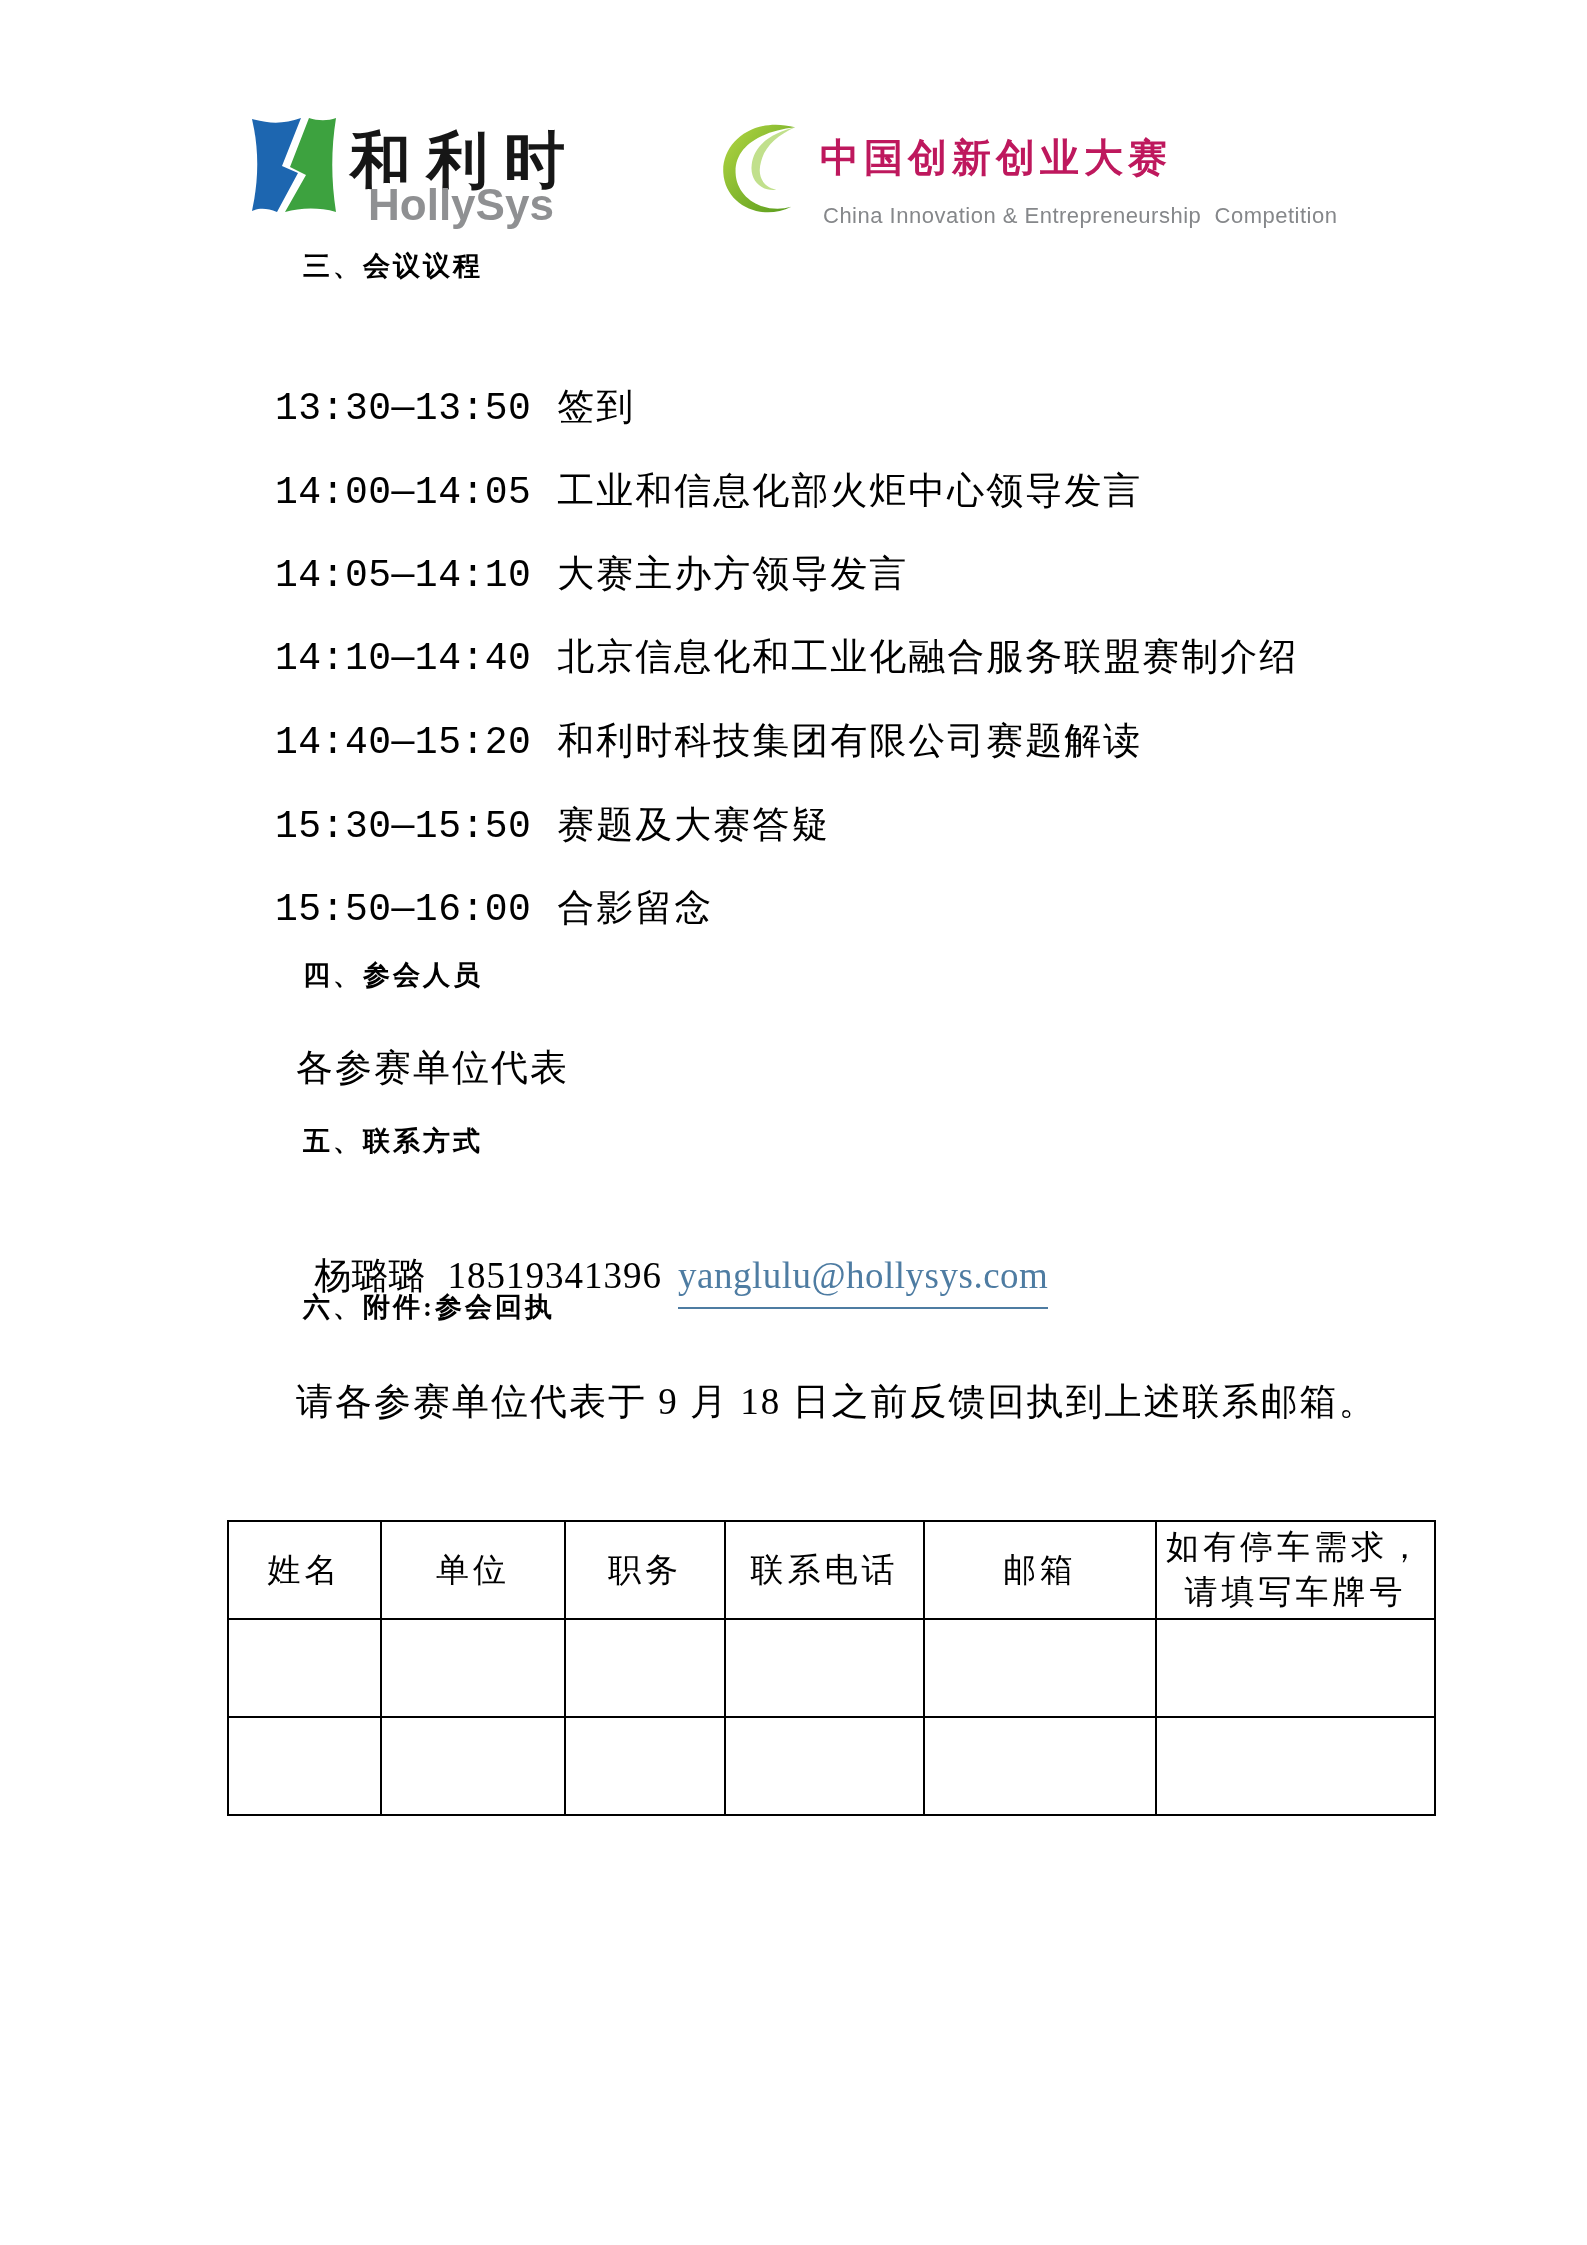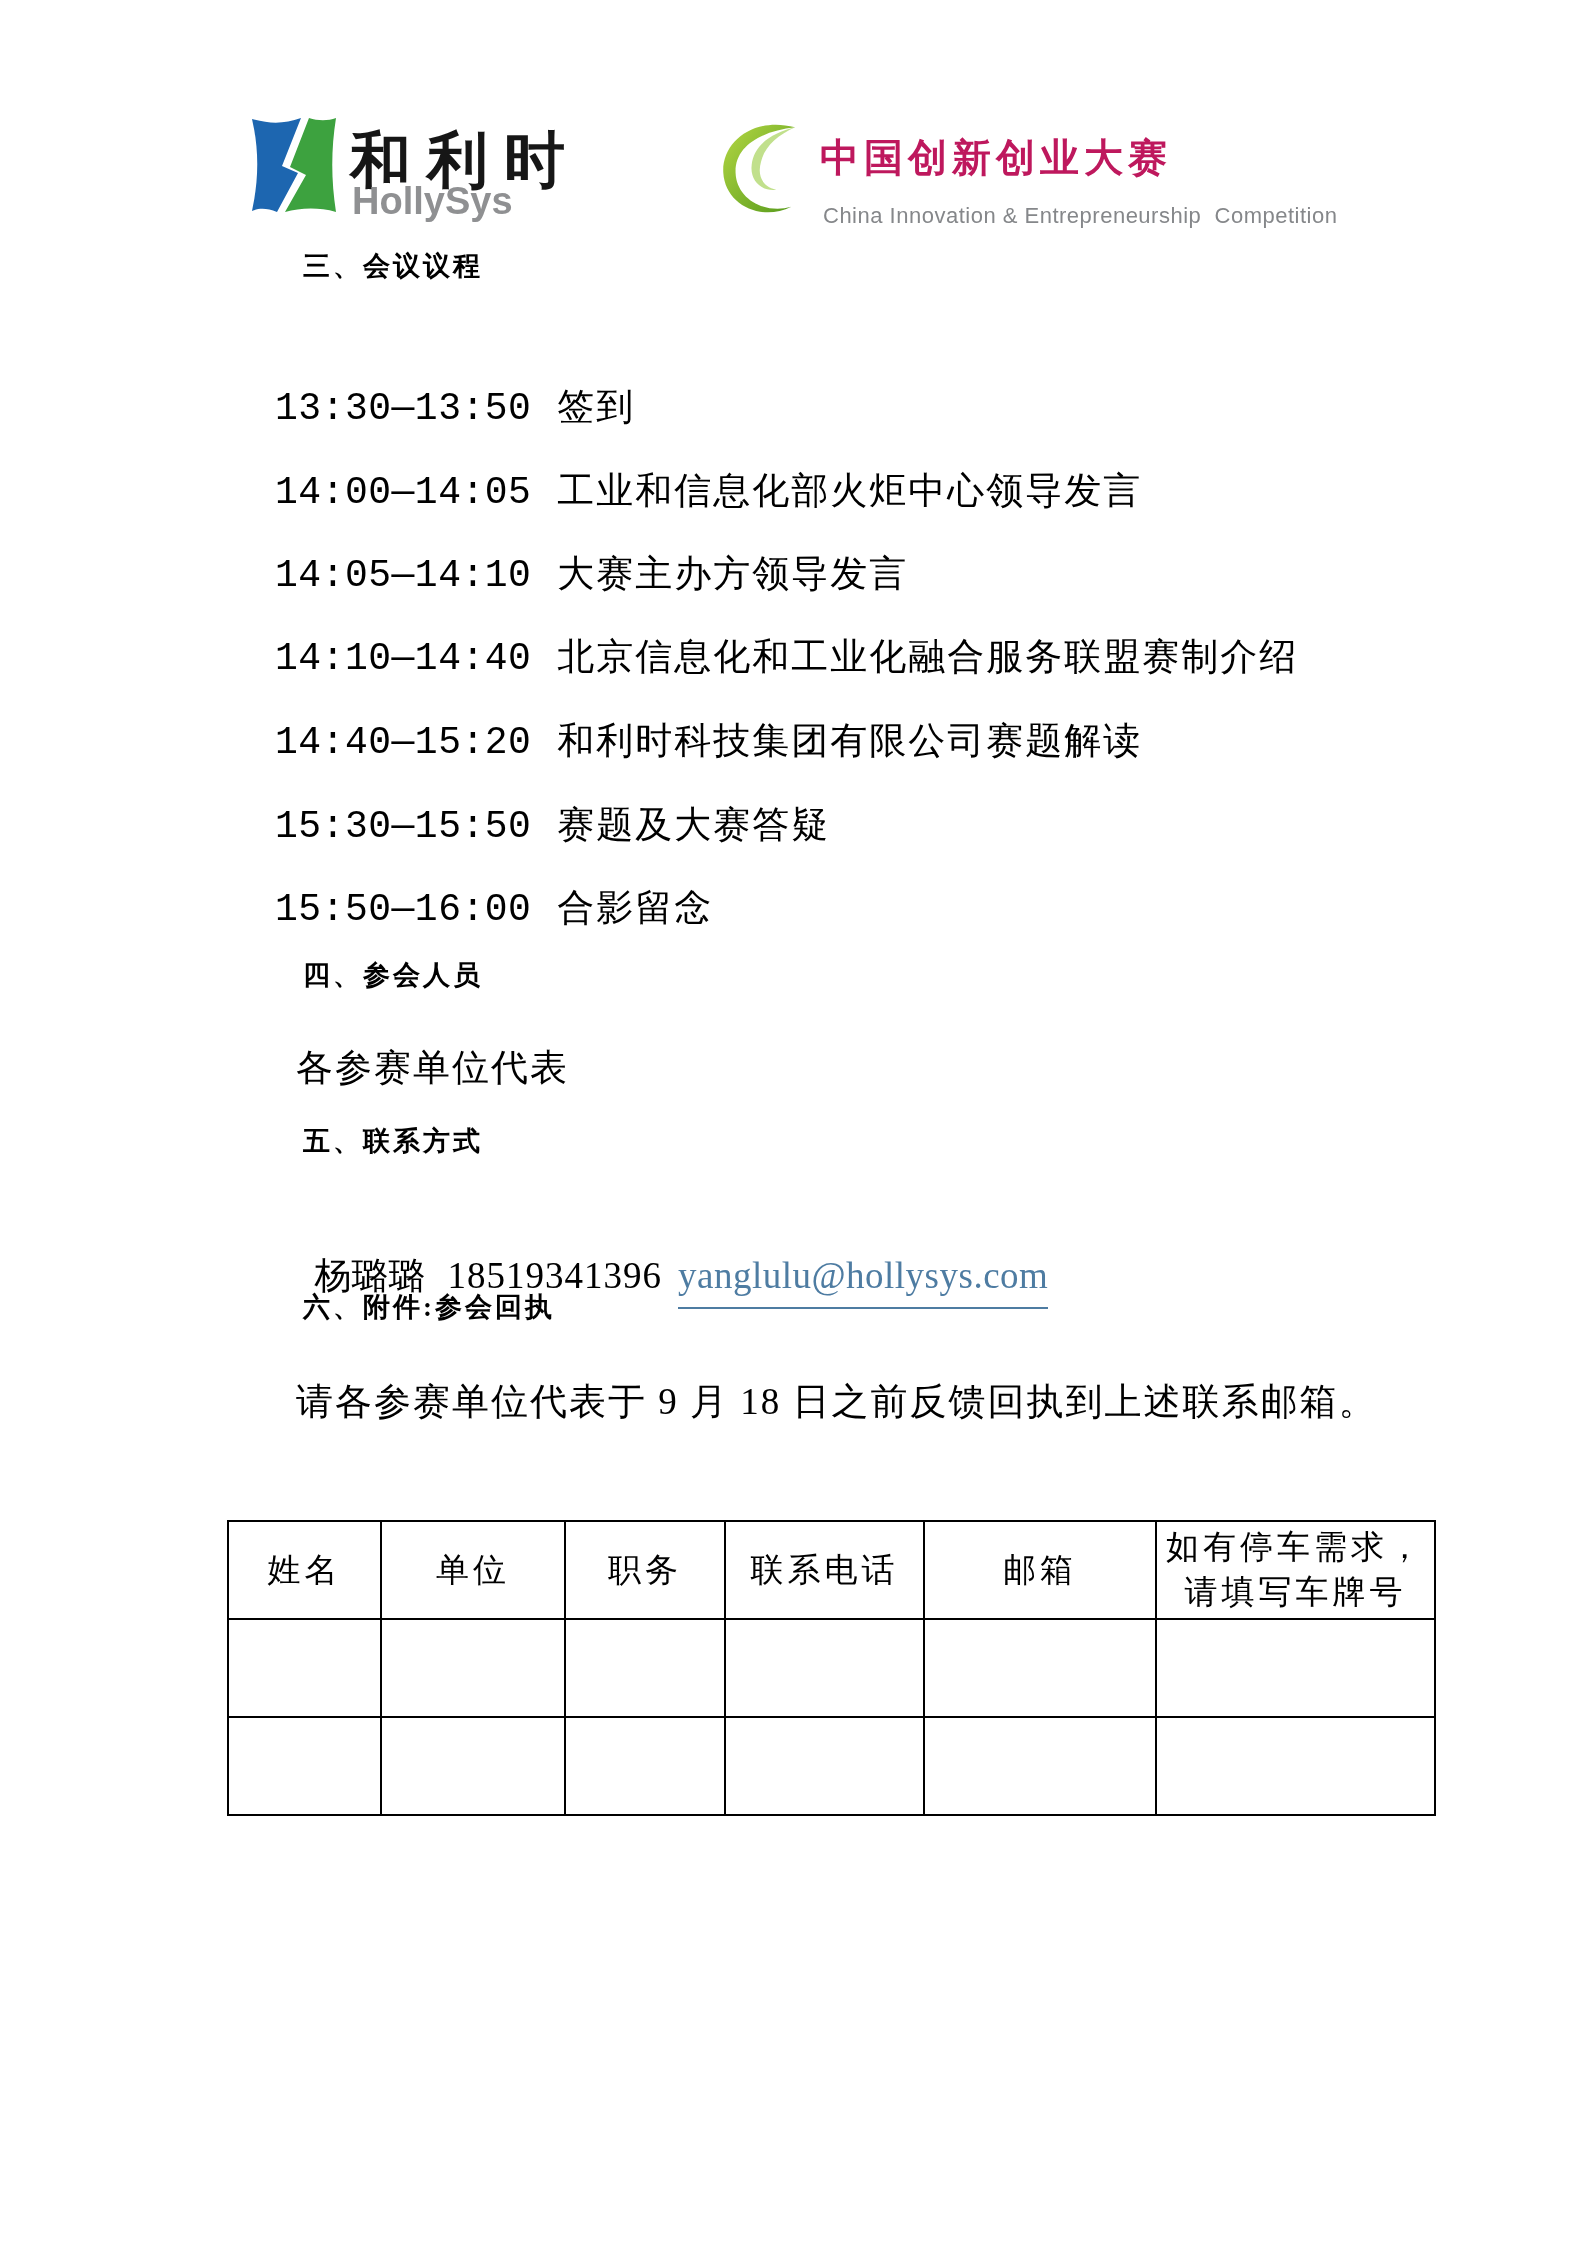"HollySys" .hollysys-en { font-size: 38px -> 44px; left: 352px -> 368px }
